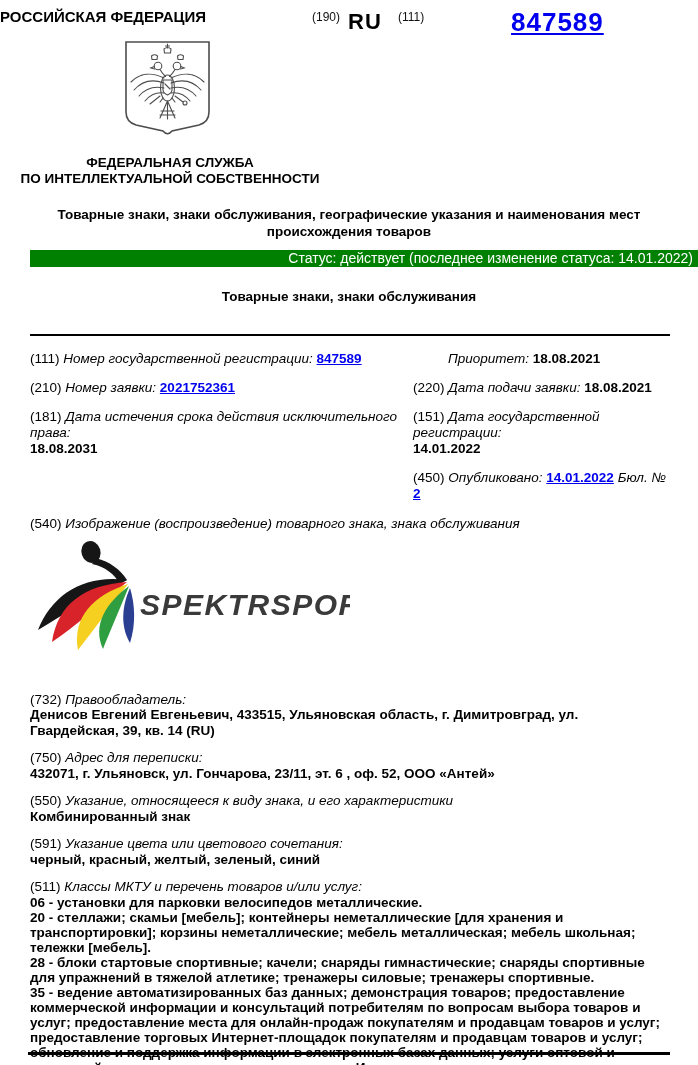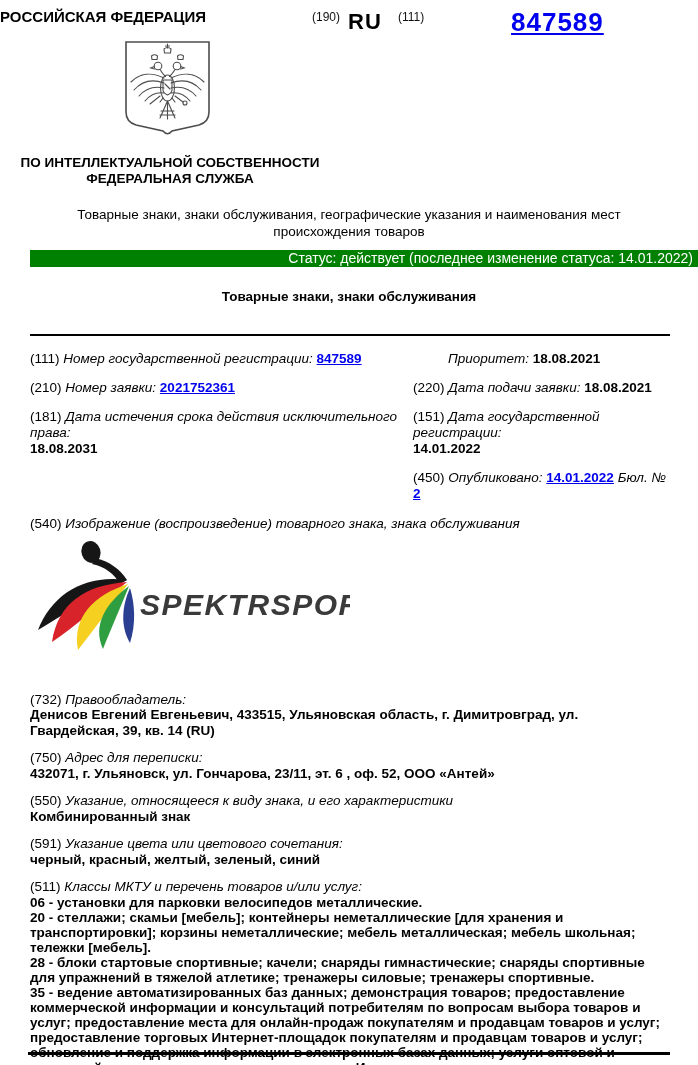"ПО ИНТЕЛЛЕКТУАЛЬНОЙ СОБСТВЕННОСТИ" div { order: before "ФЕДЕРАЛЬНАЯ СЛУЖБА" -> after "ФЕДЕРАЛЬНАЯ СЛУЖБА" }
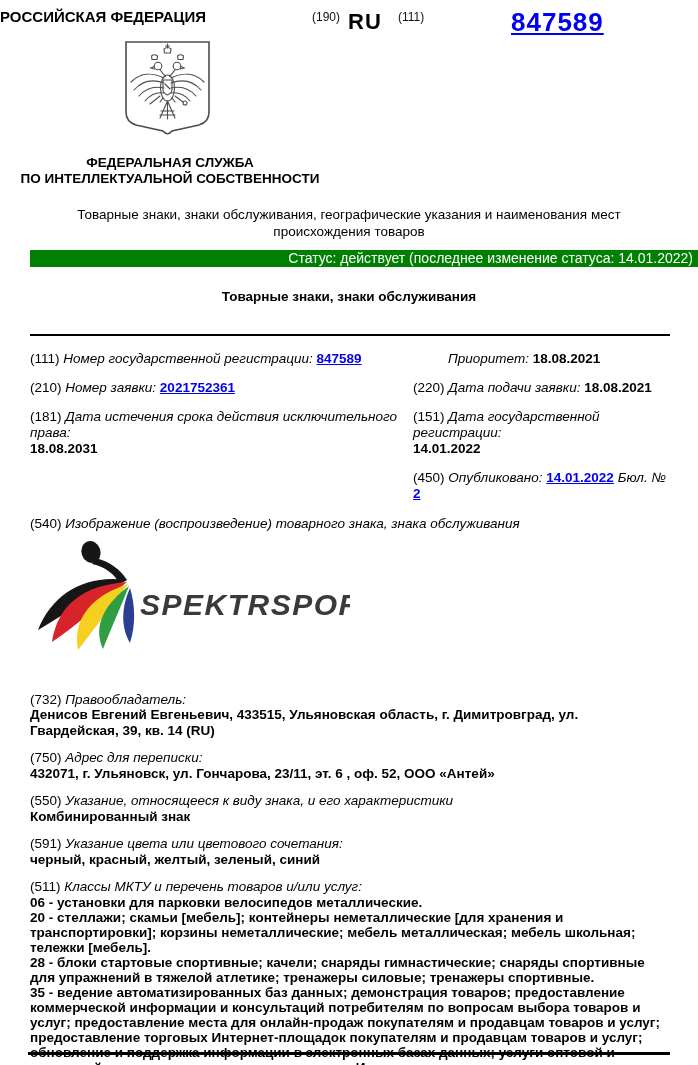"Товарные знаки, знаки обслуживания," .doc-title { font-weight: normal -> bold }
